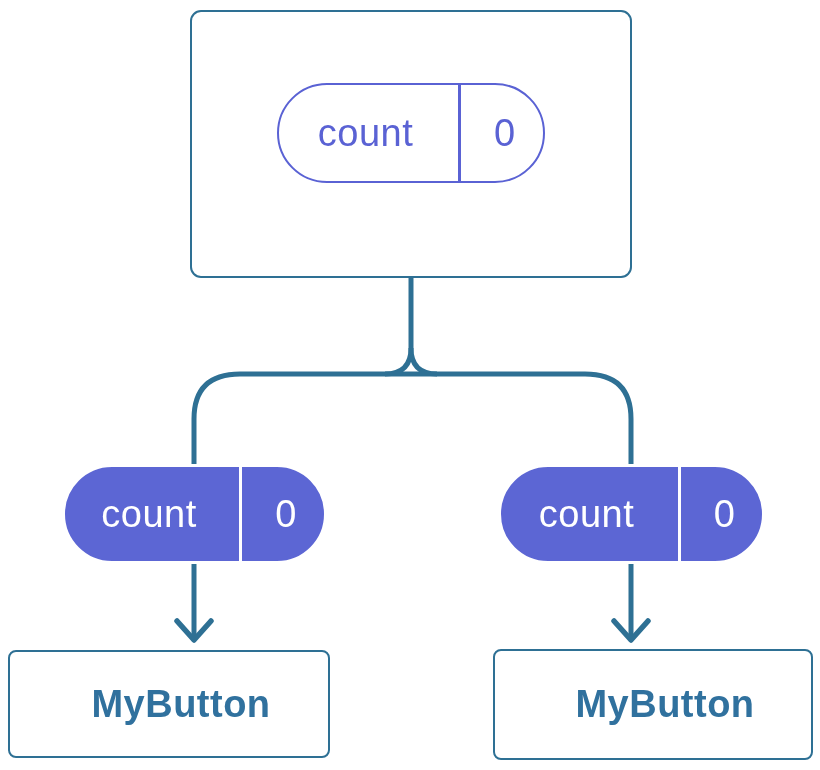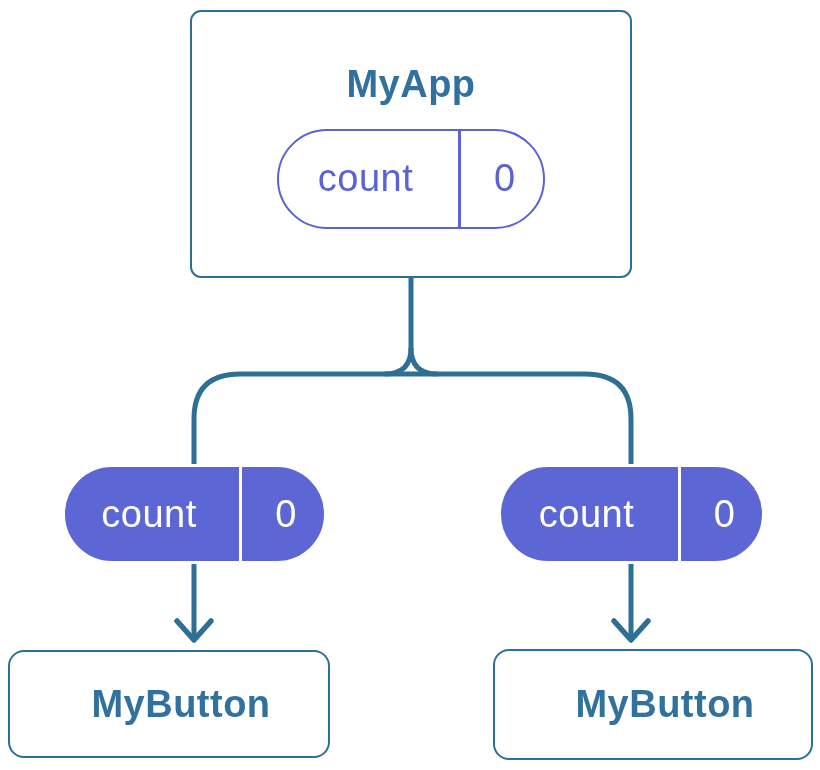"MyApp" div.card-title { html: <div>MyApp</div> -> none }
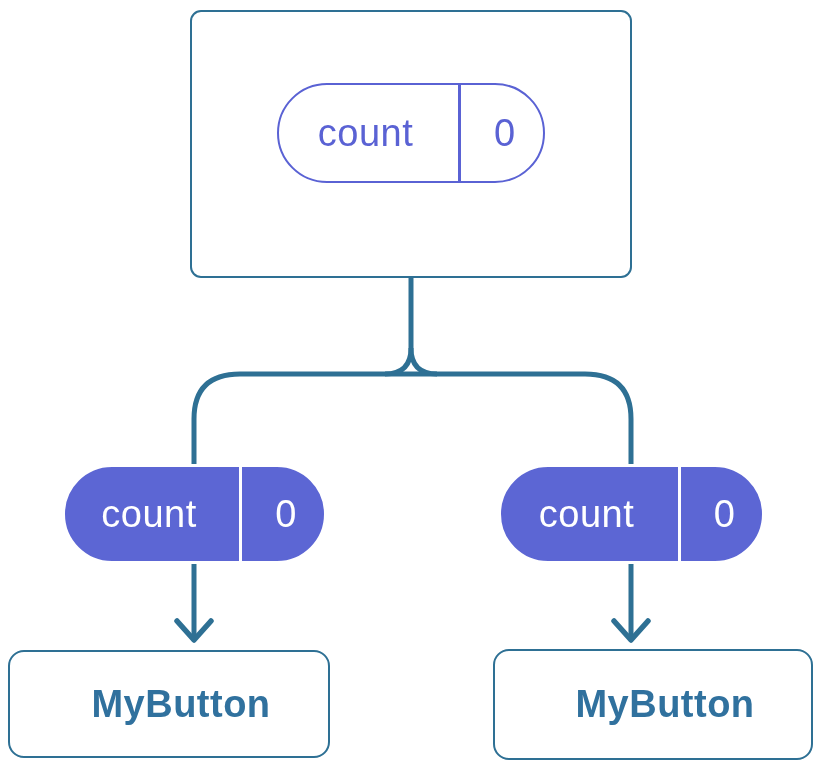"MyButton" .child-card { border-radius: 16px -> 8px }
